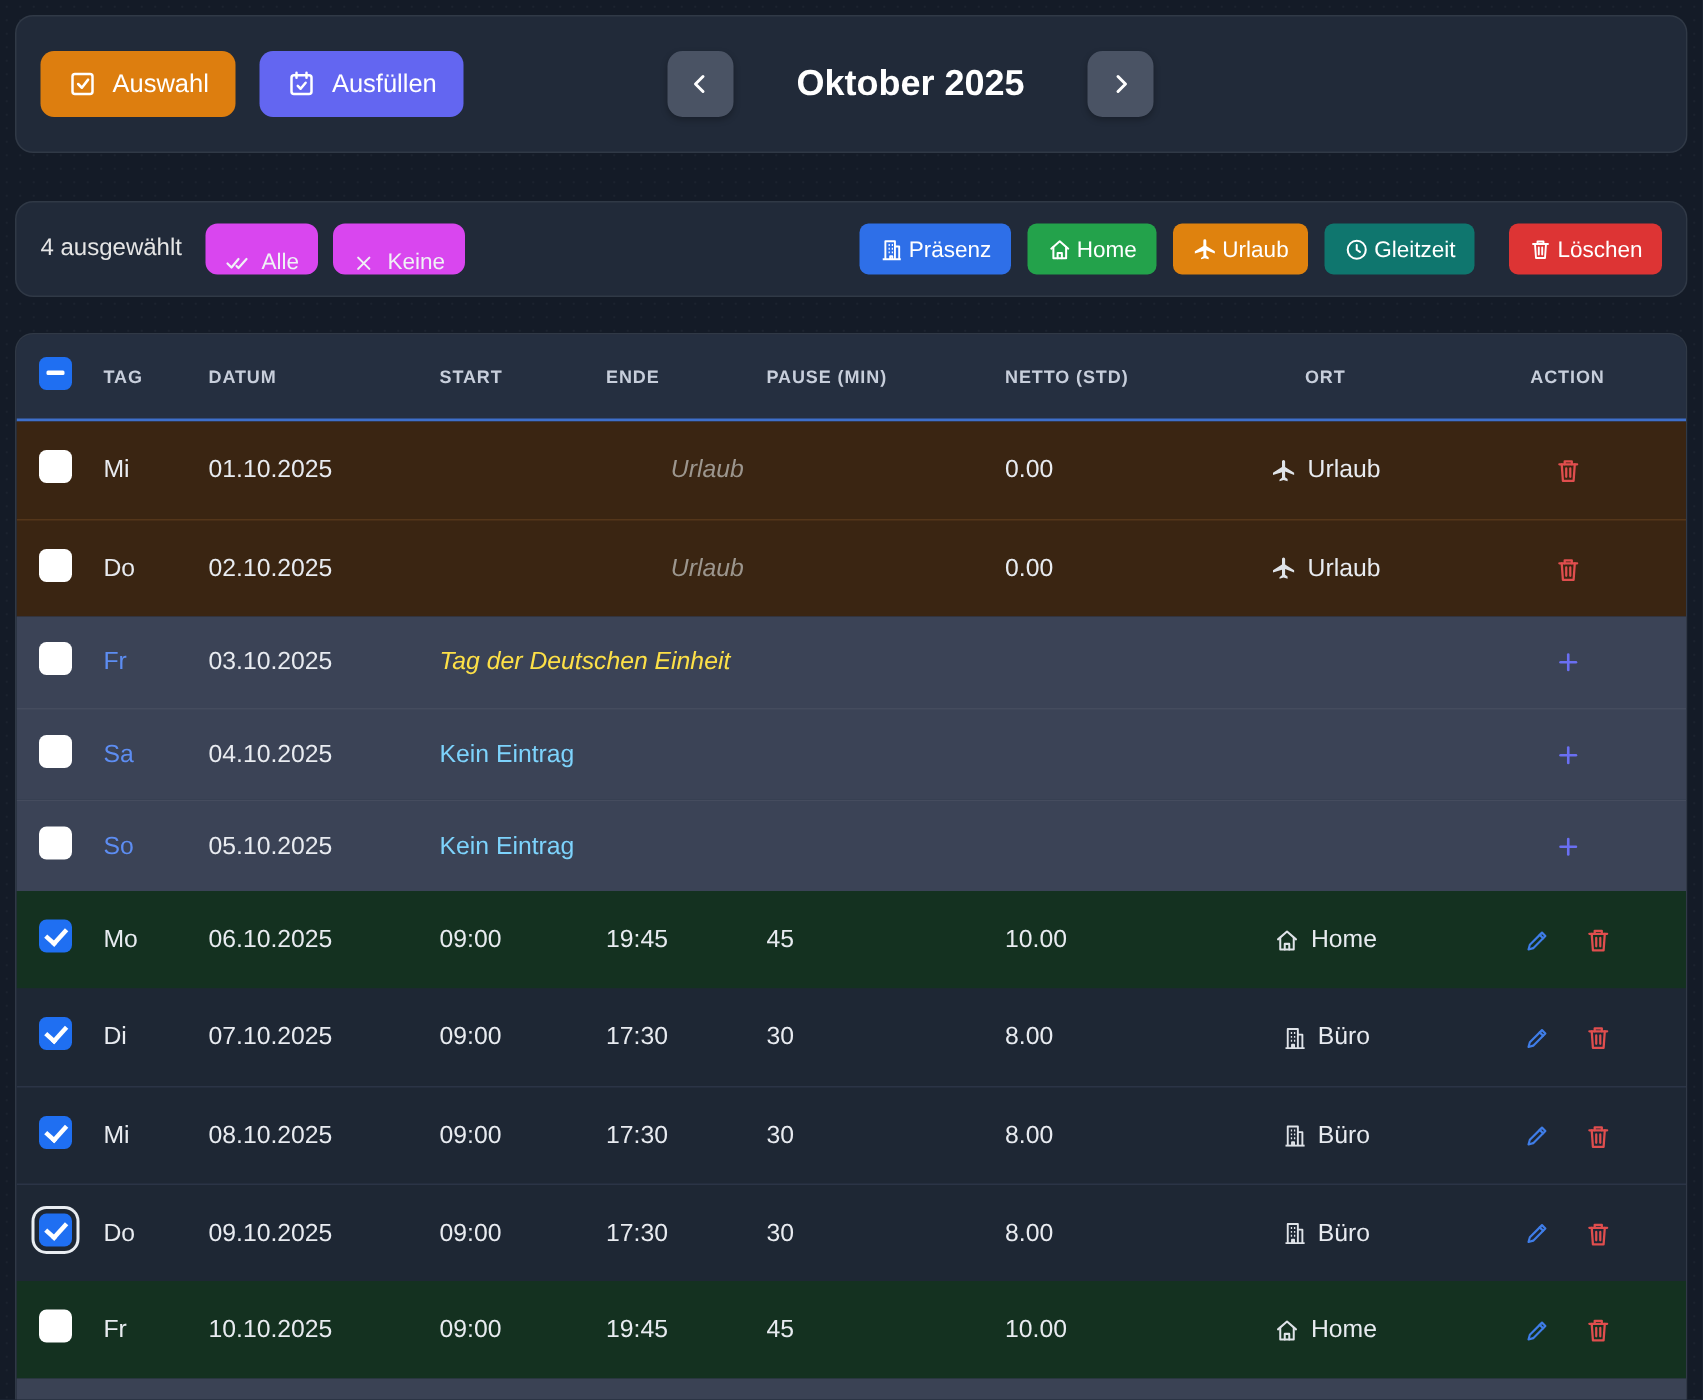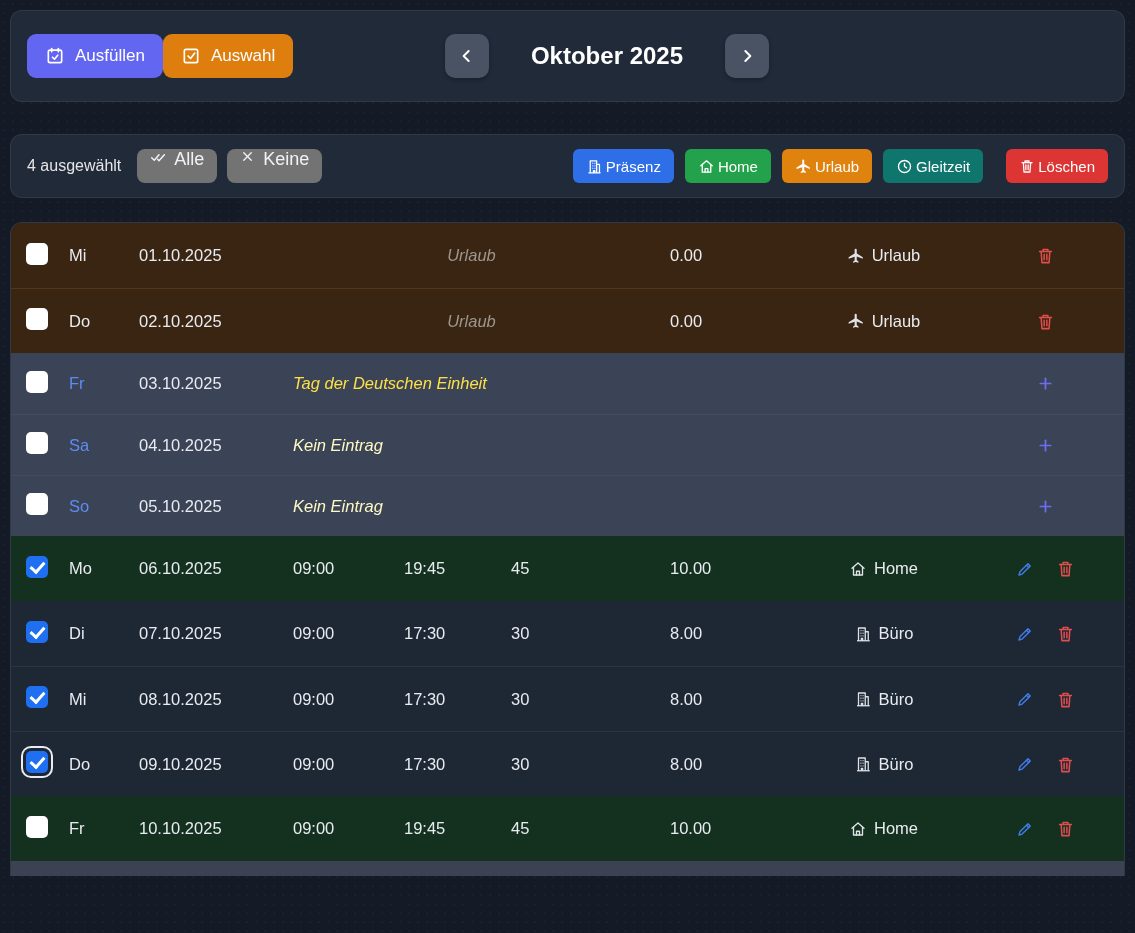"Ausfüllen" button.btn { order: before "Auswahl" -> after "Auswahl" }
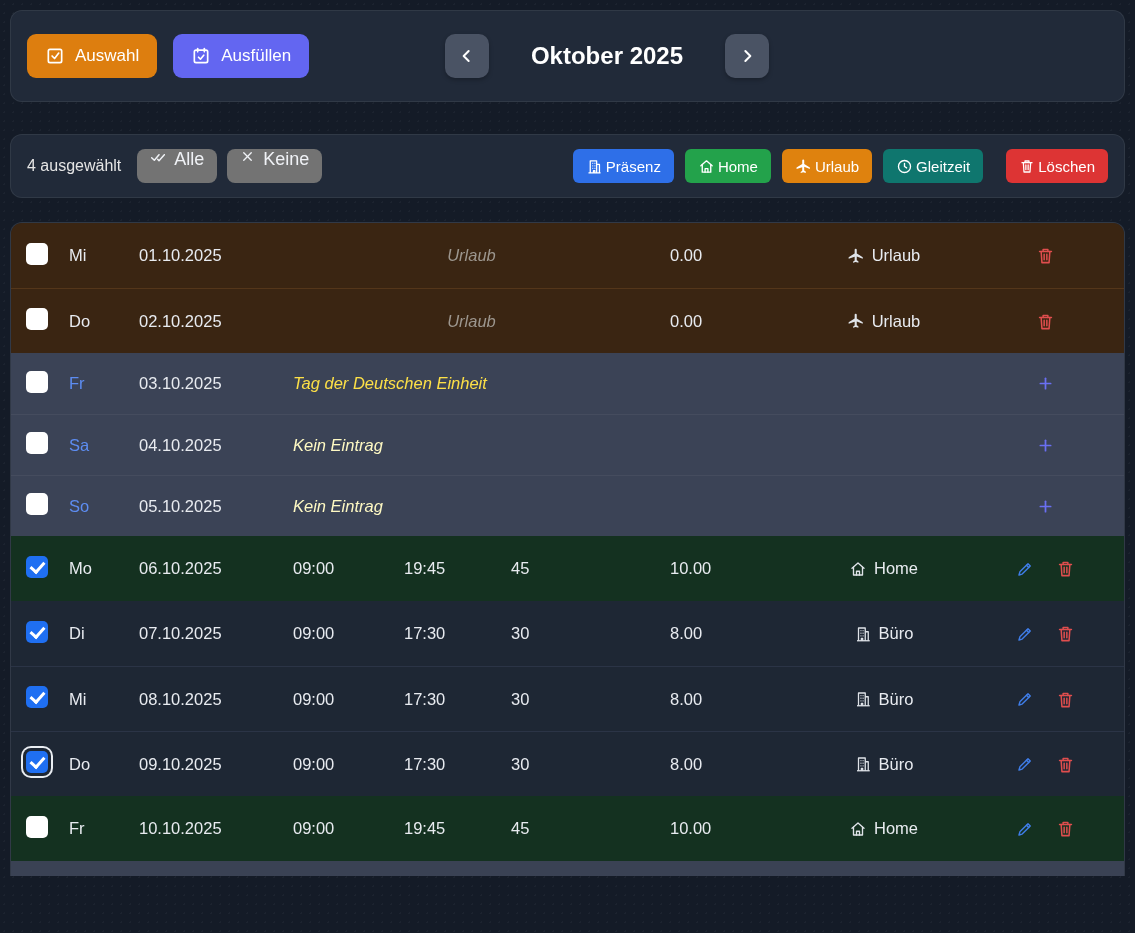"Alle" .chip { align-items: flex-start -> flex-end; background: #737373 -> #d946ef; font-size: 18px -> 15px }
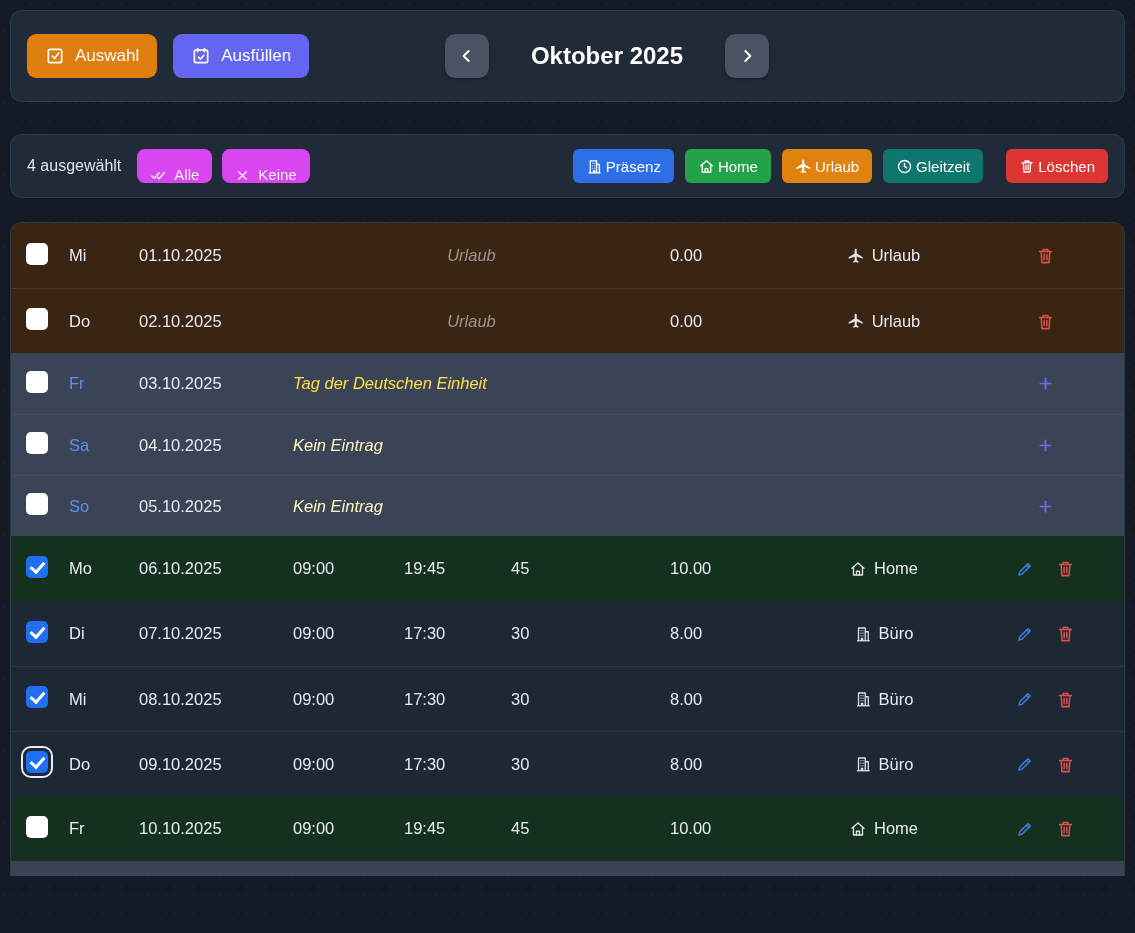"TAG" div.trow { html: none -> <div> <div><span></span></div> <div>TAG</div> <div>DATUM</div> <div>START</div> <div>ENDE</div> <div>PAUSE (MIN)</div> <div>NETTO (STD)</div> <div>ORT</div> <div>ACTION</div> </div> }
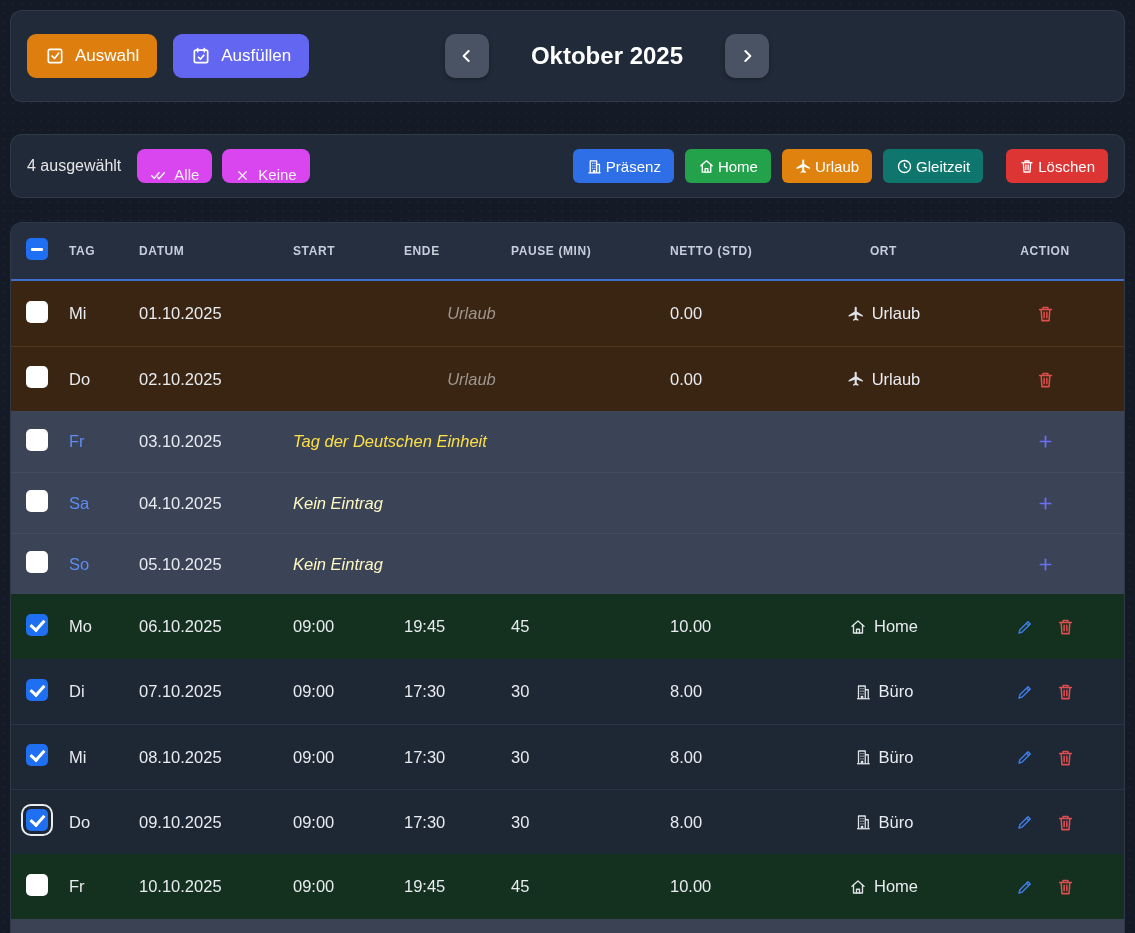"Kein Eintrag" .entry-none { color: #fef9c3 -> #7dd3fc; font-style: italic -> none }
